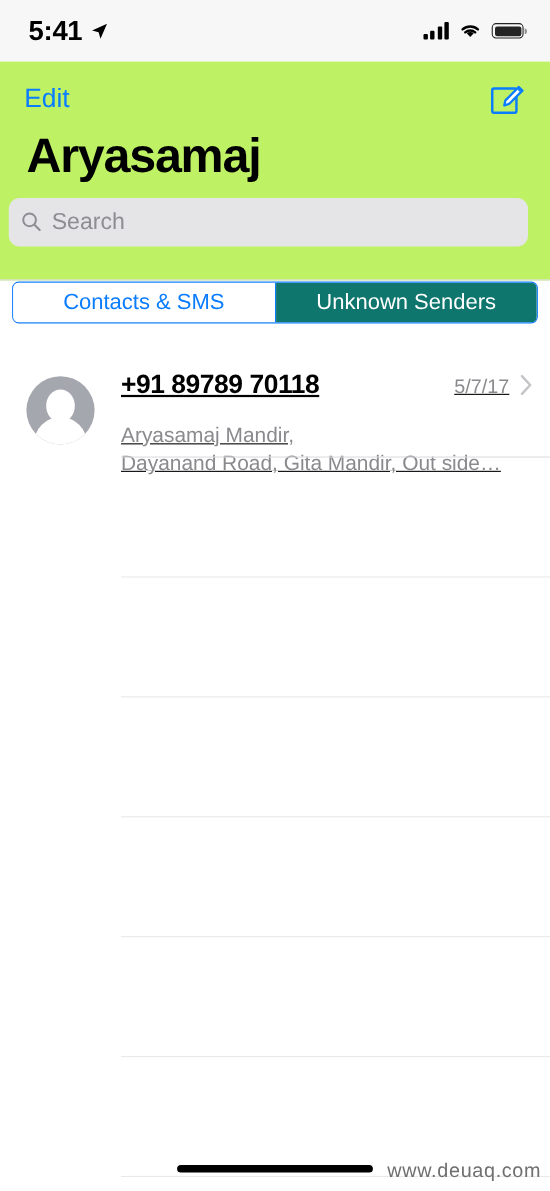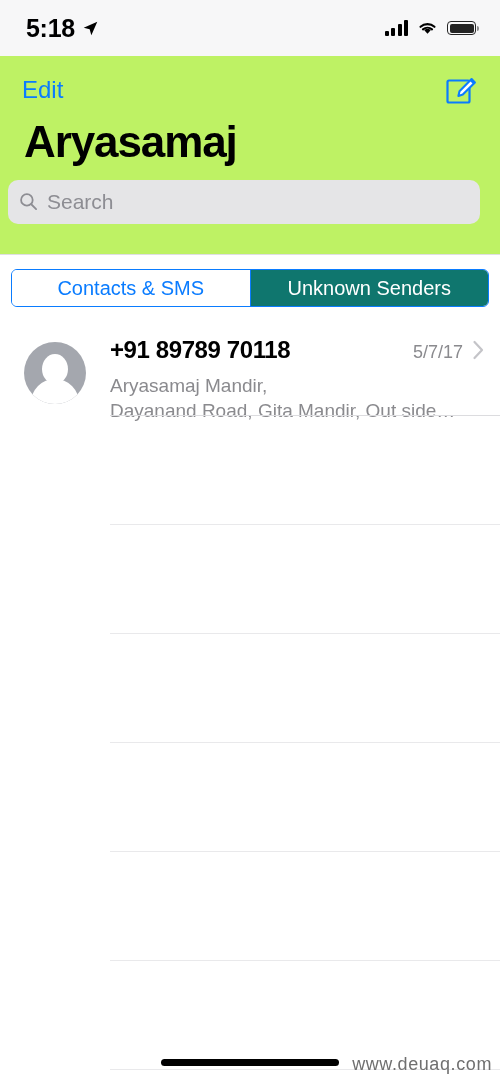"5:18" span.sb-time { text: 5:18 -> 5:41 }
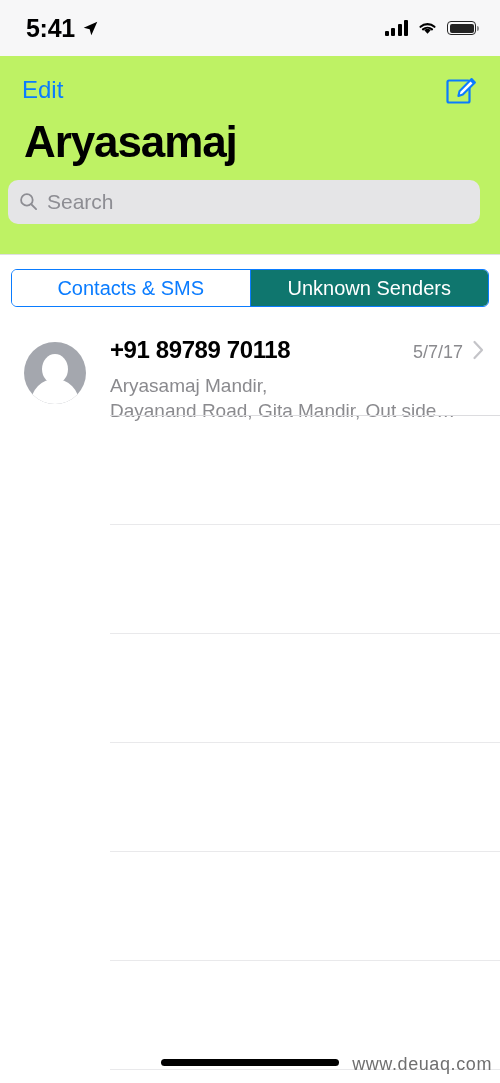"Contacts & SMS" .segwrap { align-items: center -> flex-start }
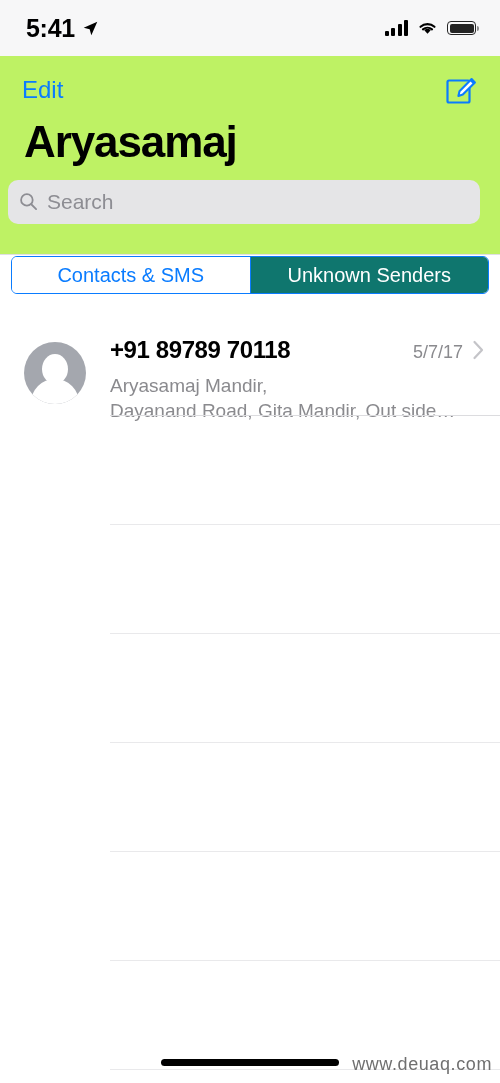"+91 89789 70118" .list { text-decoration: none -> underline }
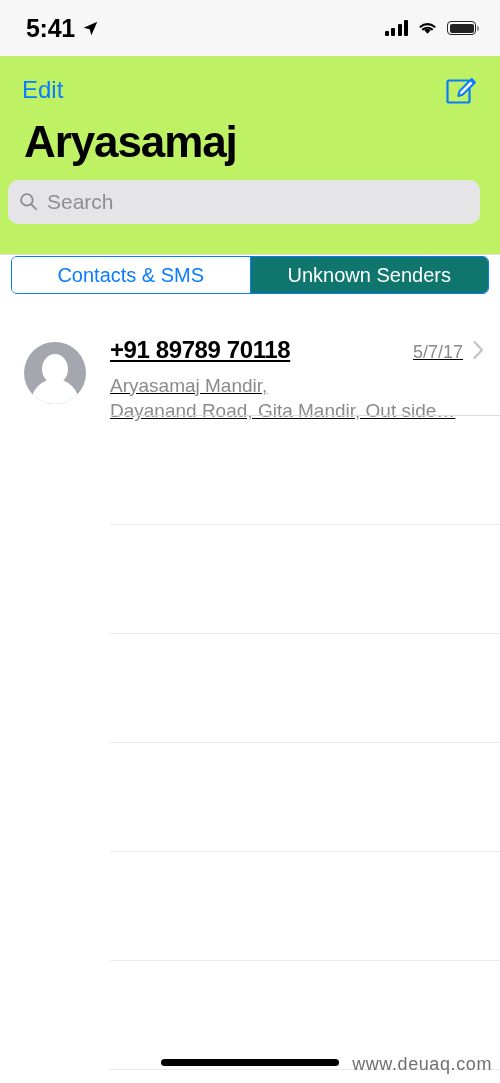"Aryasamaj Mandir," .row-preview { margin-top: 8px -> 19px }
